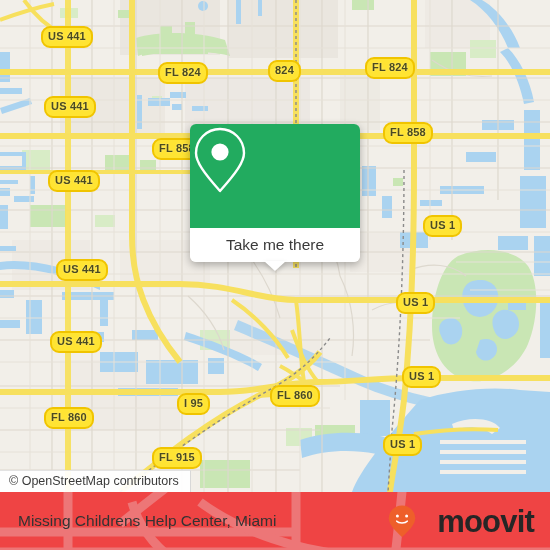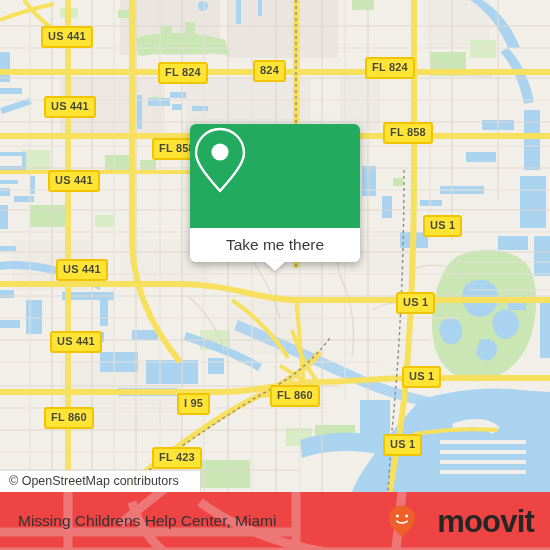"US 441" .shield { border-radius: 3px -> 9px }
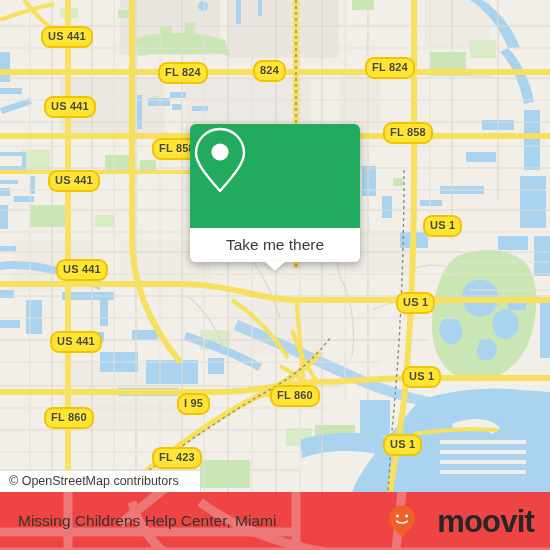"824" div.shield { left: 253px -> 268px }
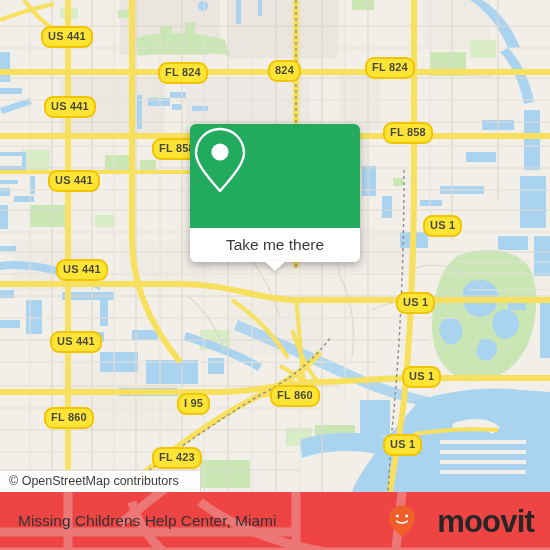"FL 423" div.shield { text: 423 -> 915 }
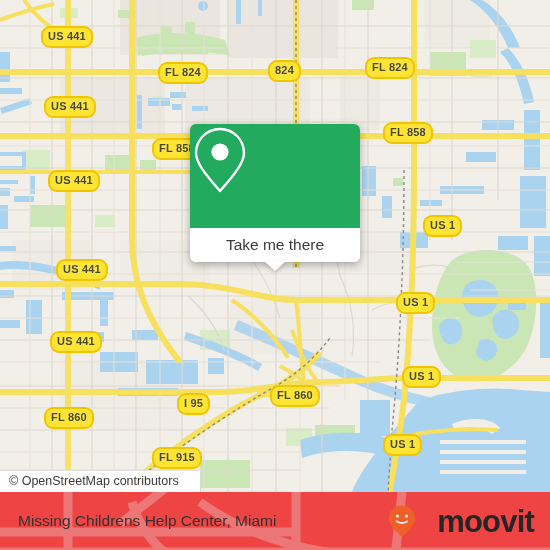"© OpenStreetMap contributors" .attrib { padding: 3px 21px 4px 9px -> 3px 11px 4px 9px }
